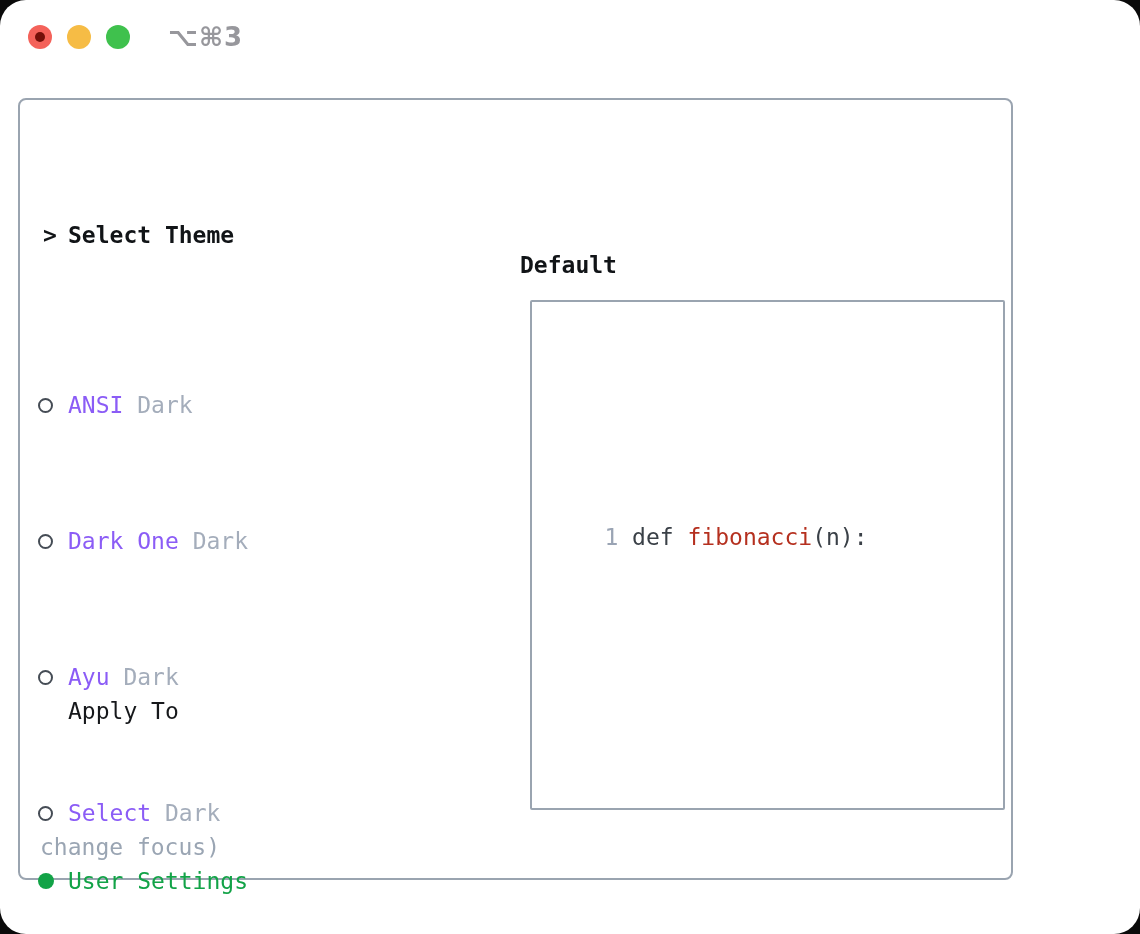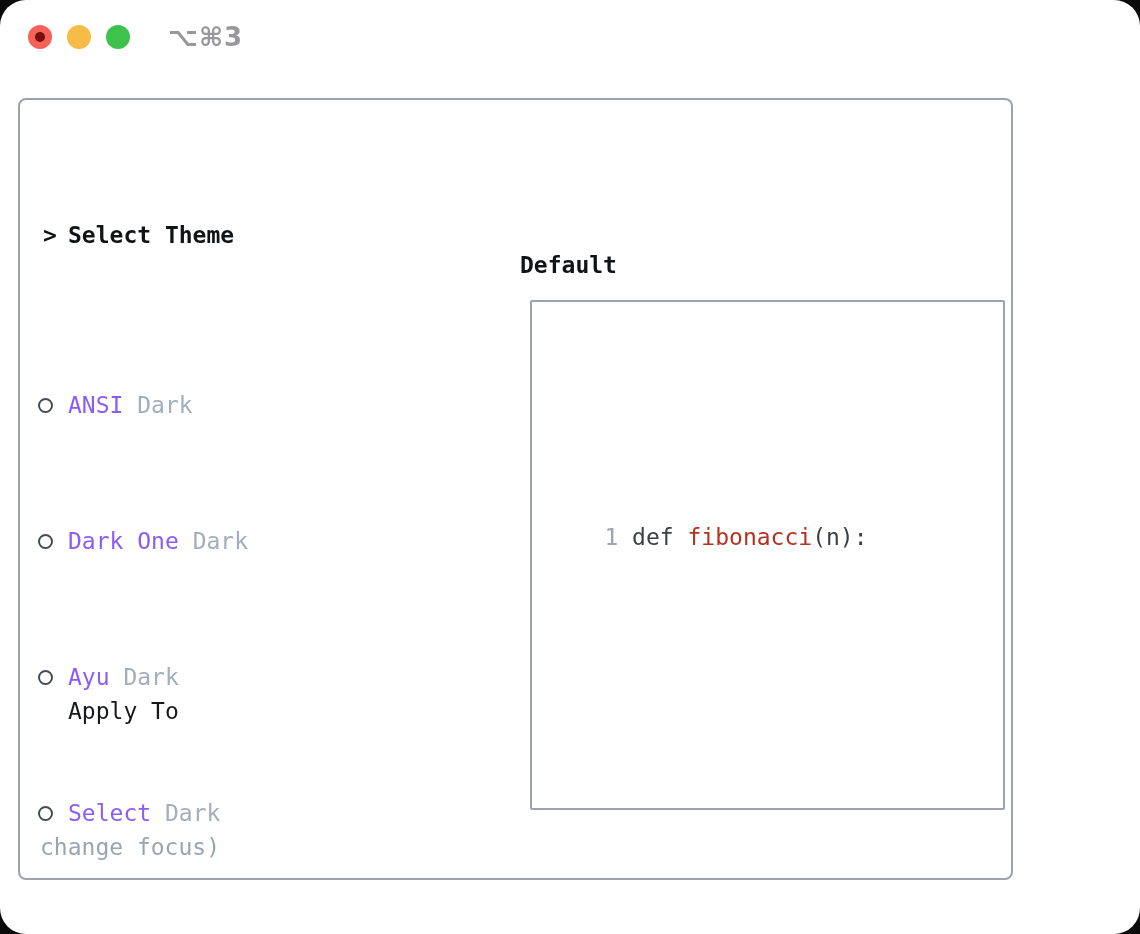"User Settings" div.row { html: none -> <div> <span><span></span></span> <span>User Settings</span> </div> }
